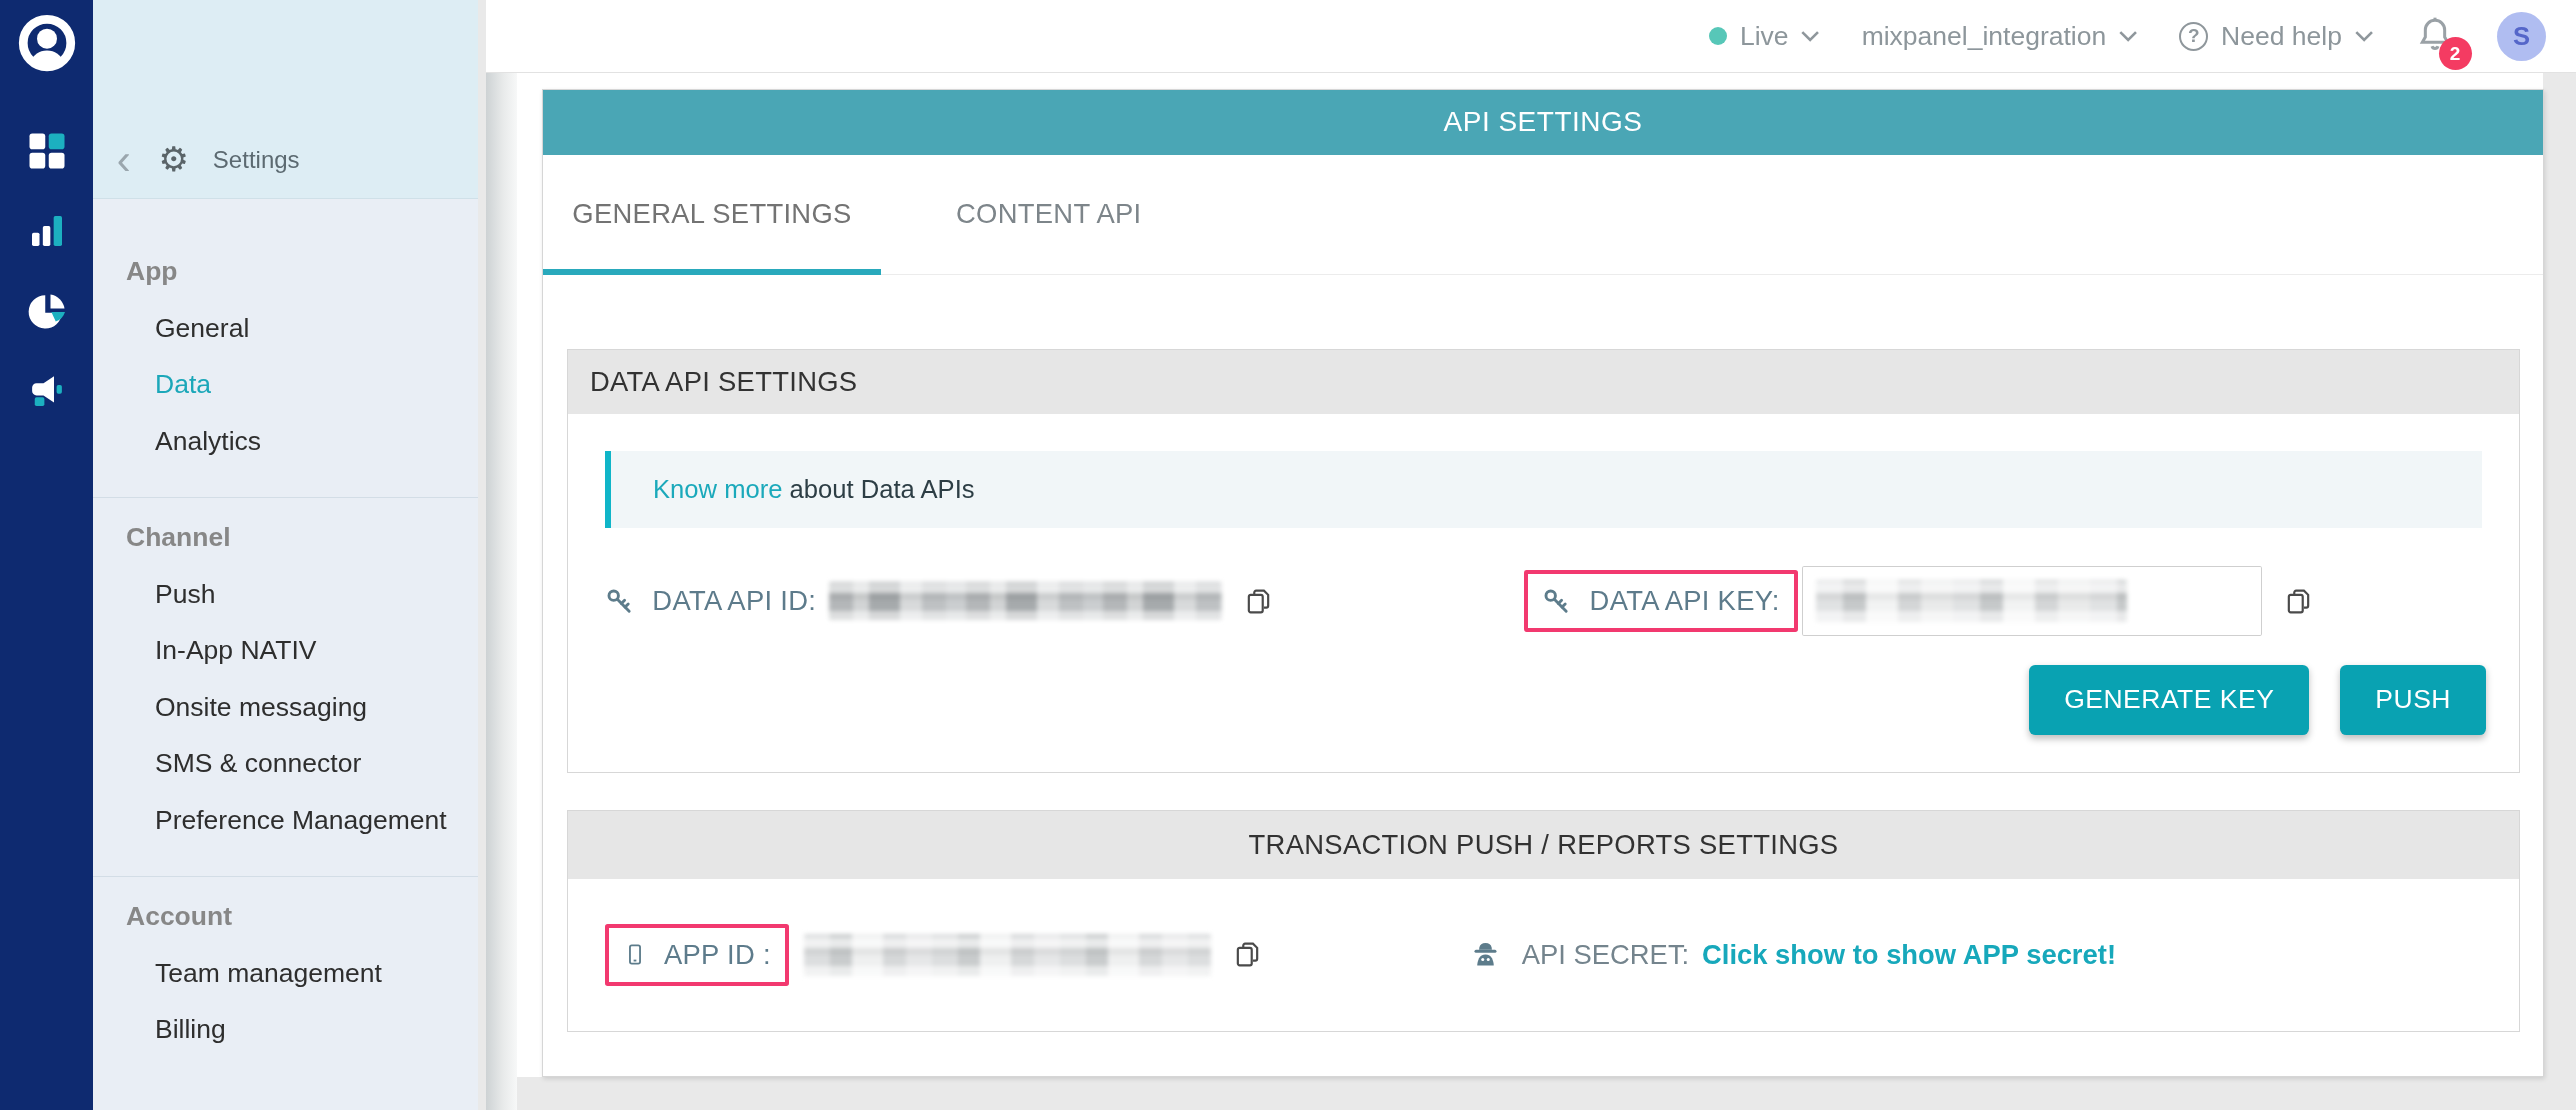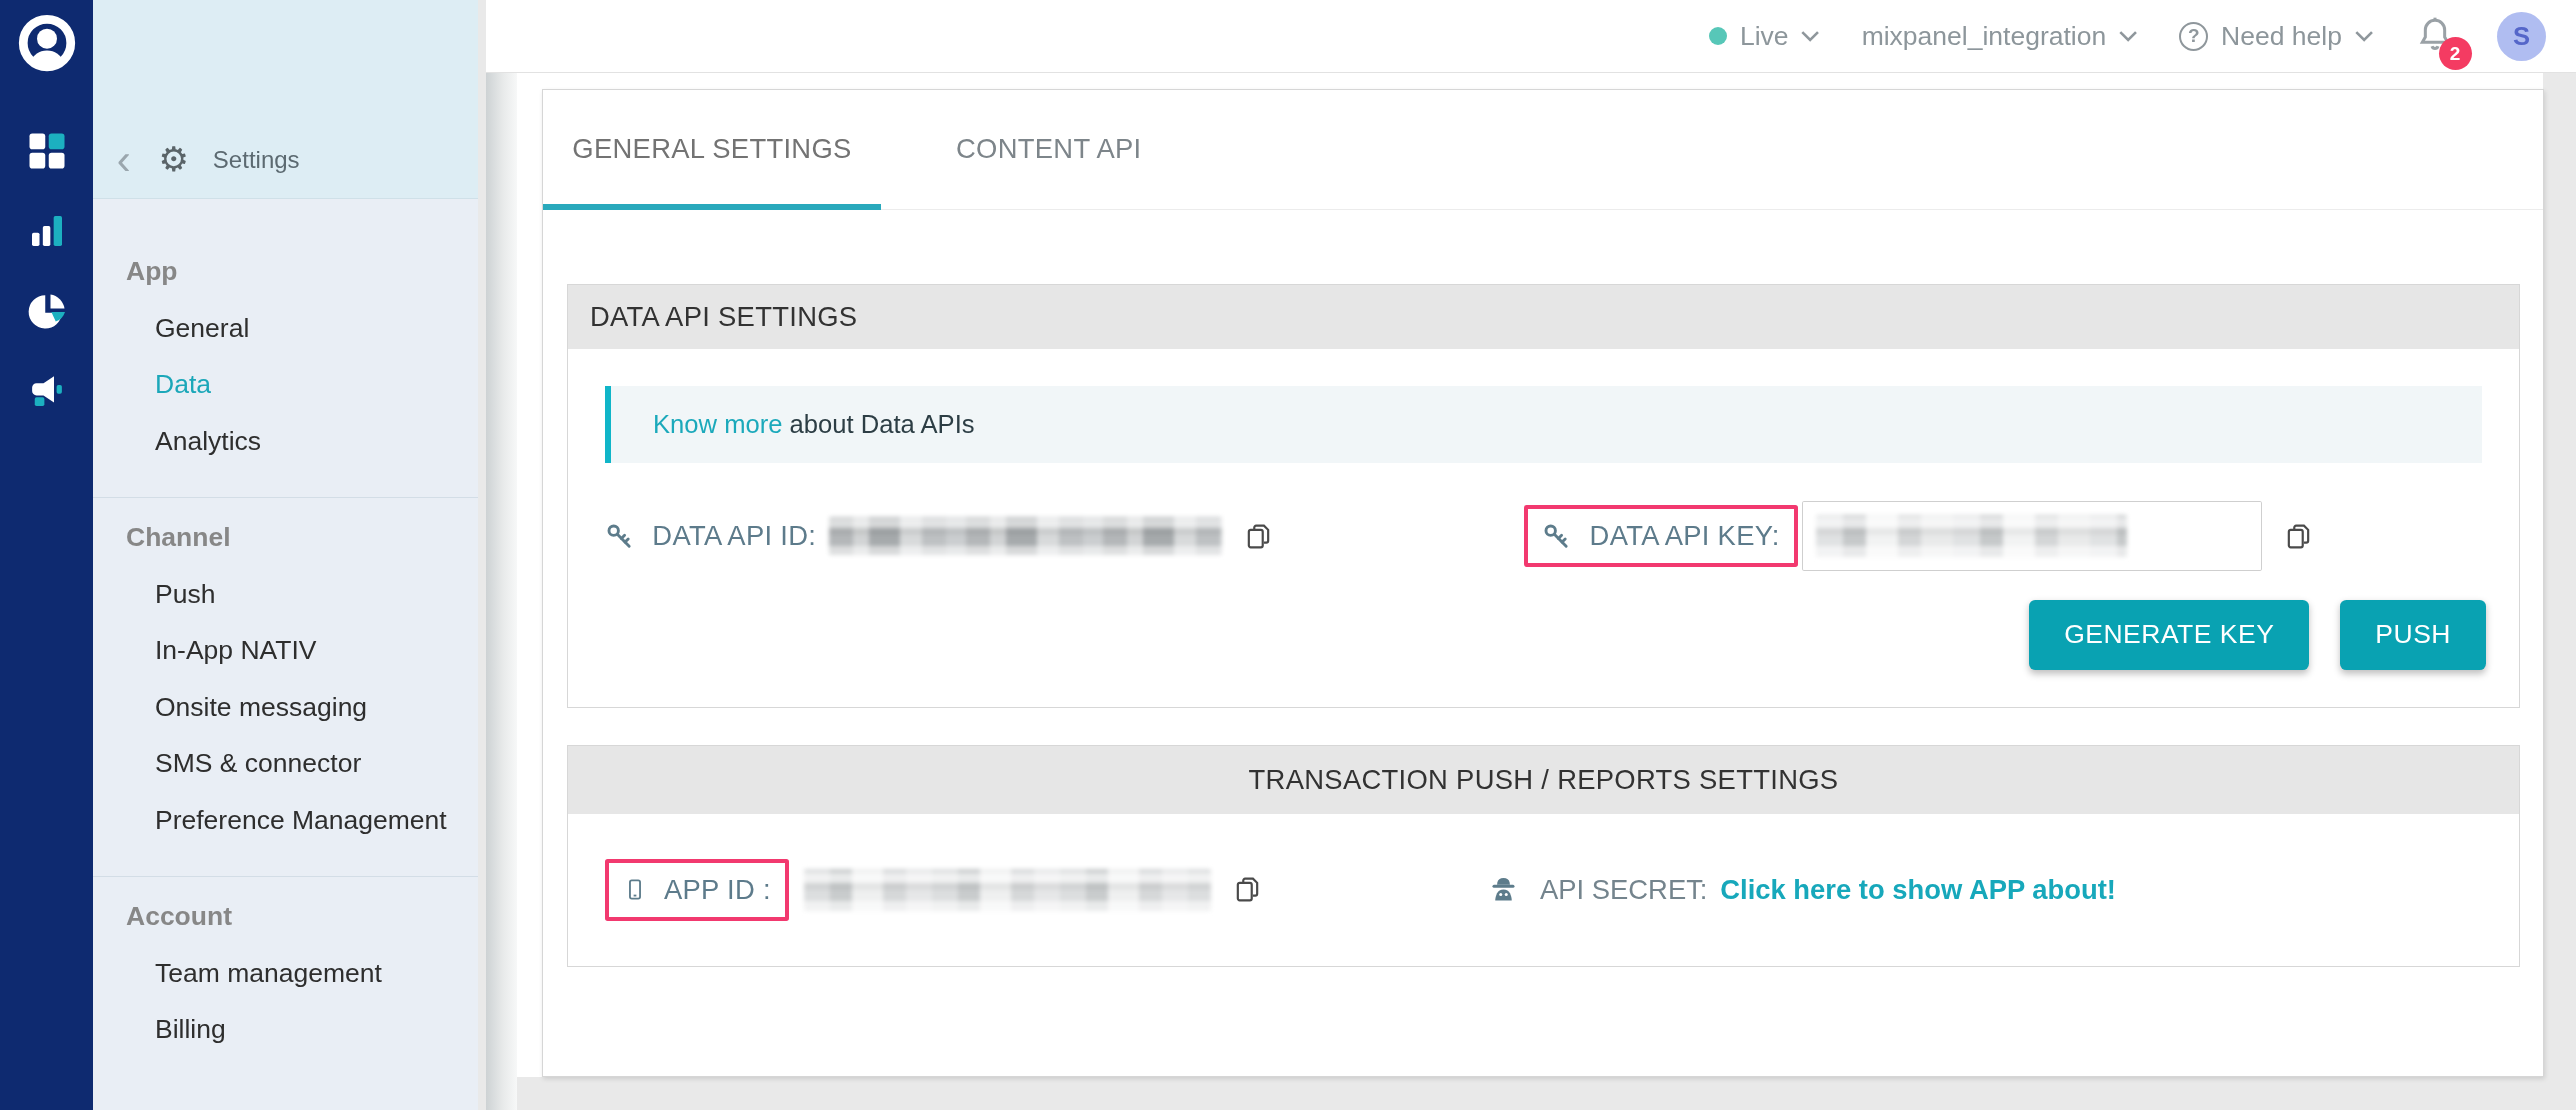"API SETTINGS" div.card-titlebar { html: none -> <div>API SETTINGS</div> }
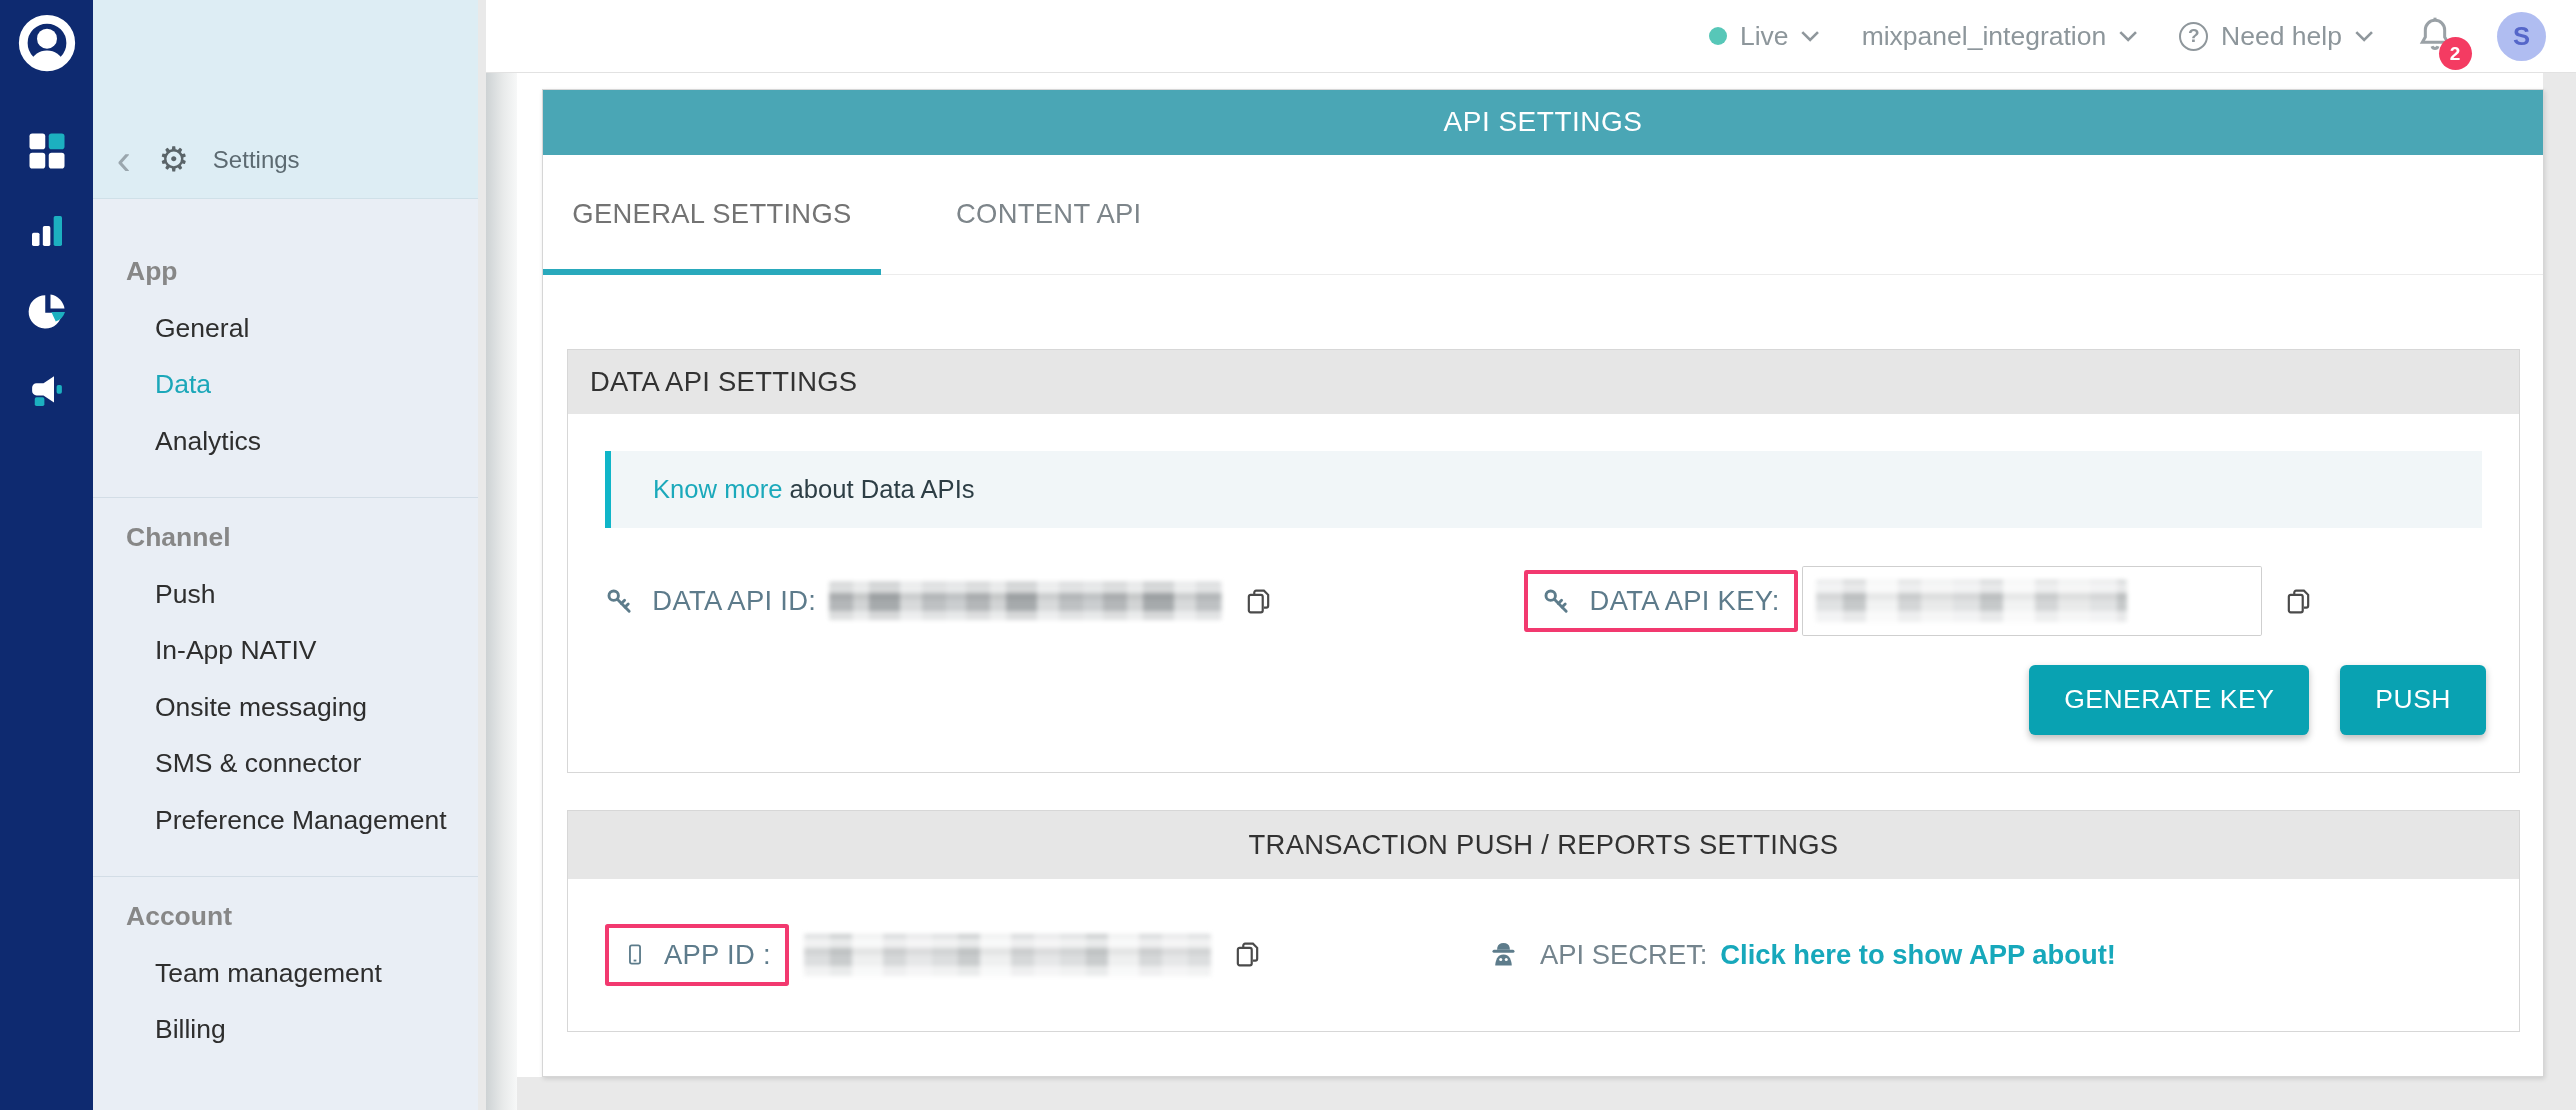"Click here to show APP" a.secret-link { text: here to show APP about -> show to show APP secret }
